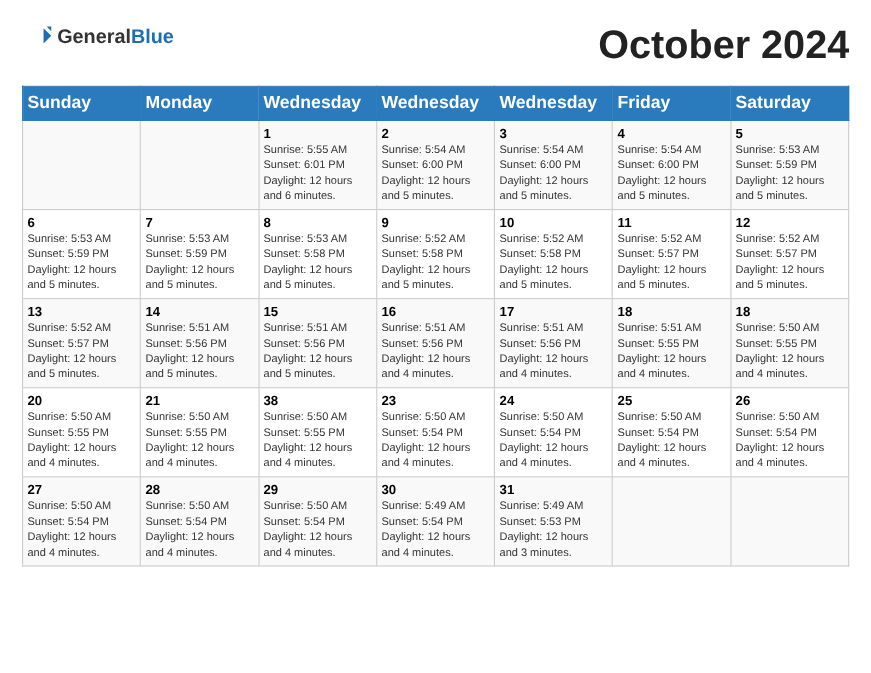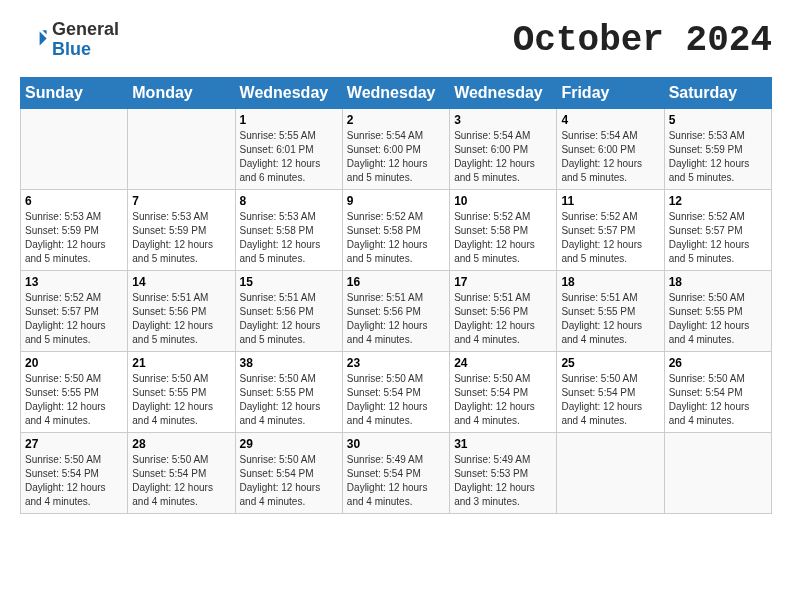"General" .logo-text { flex-direction: column -> row }
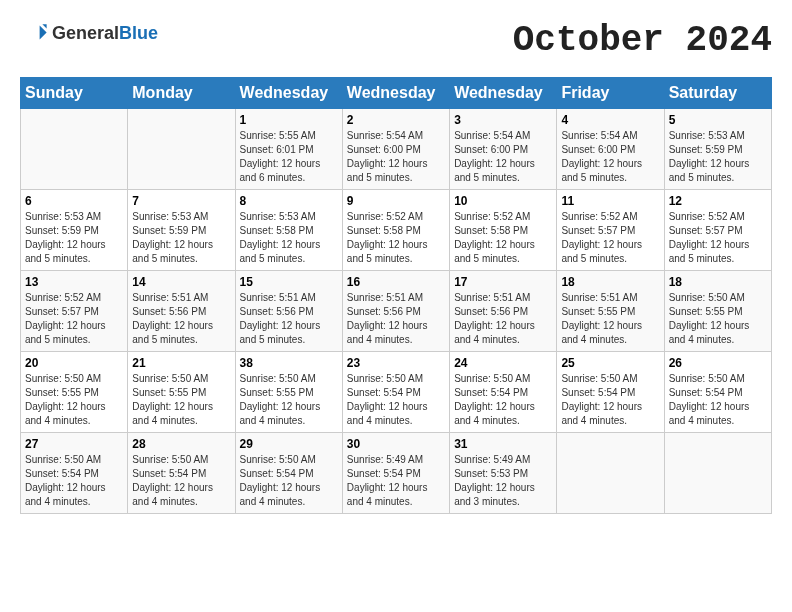"October 2024" .title-block { font-family: Liberation Mono, monospace -> none }
